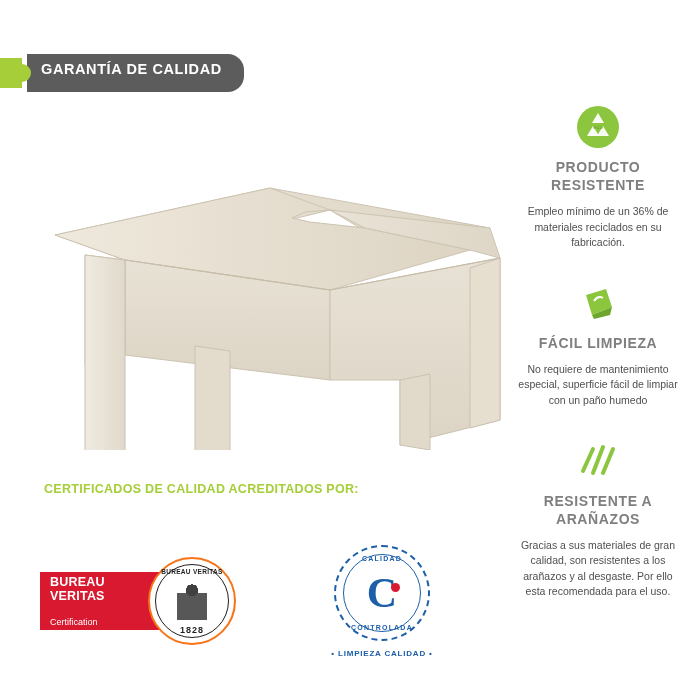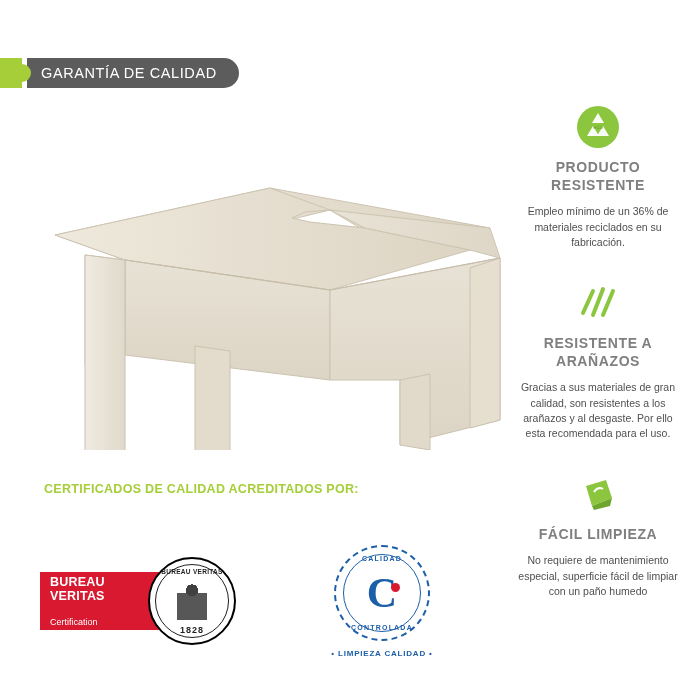"GARANTÍA DE CALIDAD" .header-tab { font-weight: normal -> bold; padding: 0 22px 0 14px -> 0 22px 8px 14px }
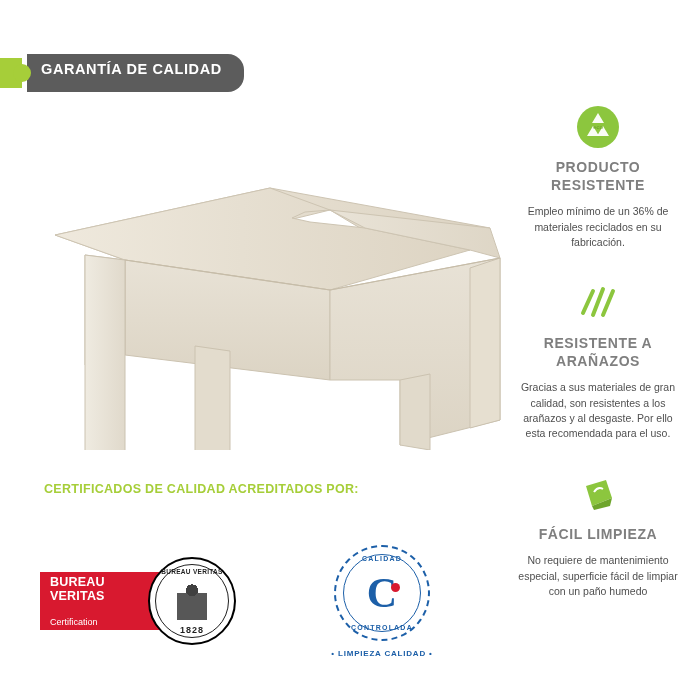"RESISTENTE A" div.feature { order: before "FÁCIL LIMPIEZA" -> after "FÁCIL LIMPIEZA" }
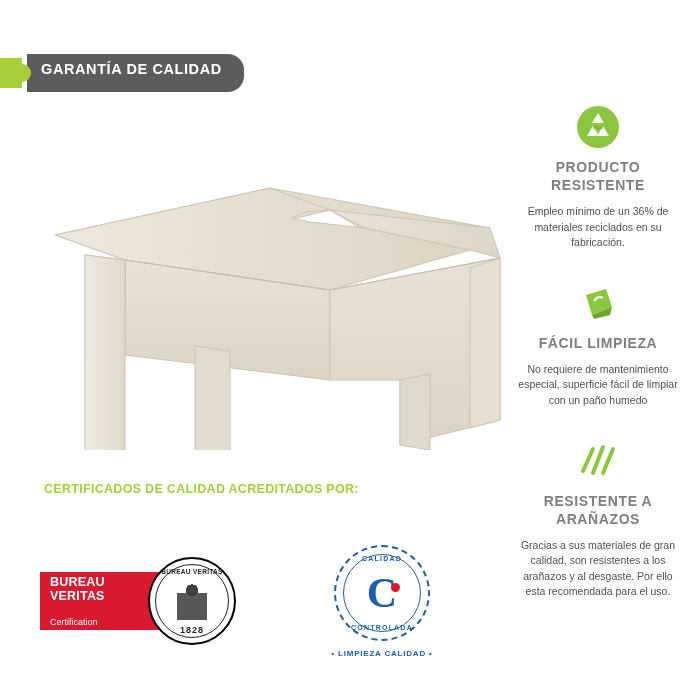"1828" .bureau-seal { border: 2px solid #000000 -> 2px solid #f97316 }
